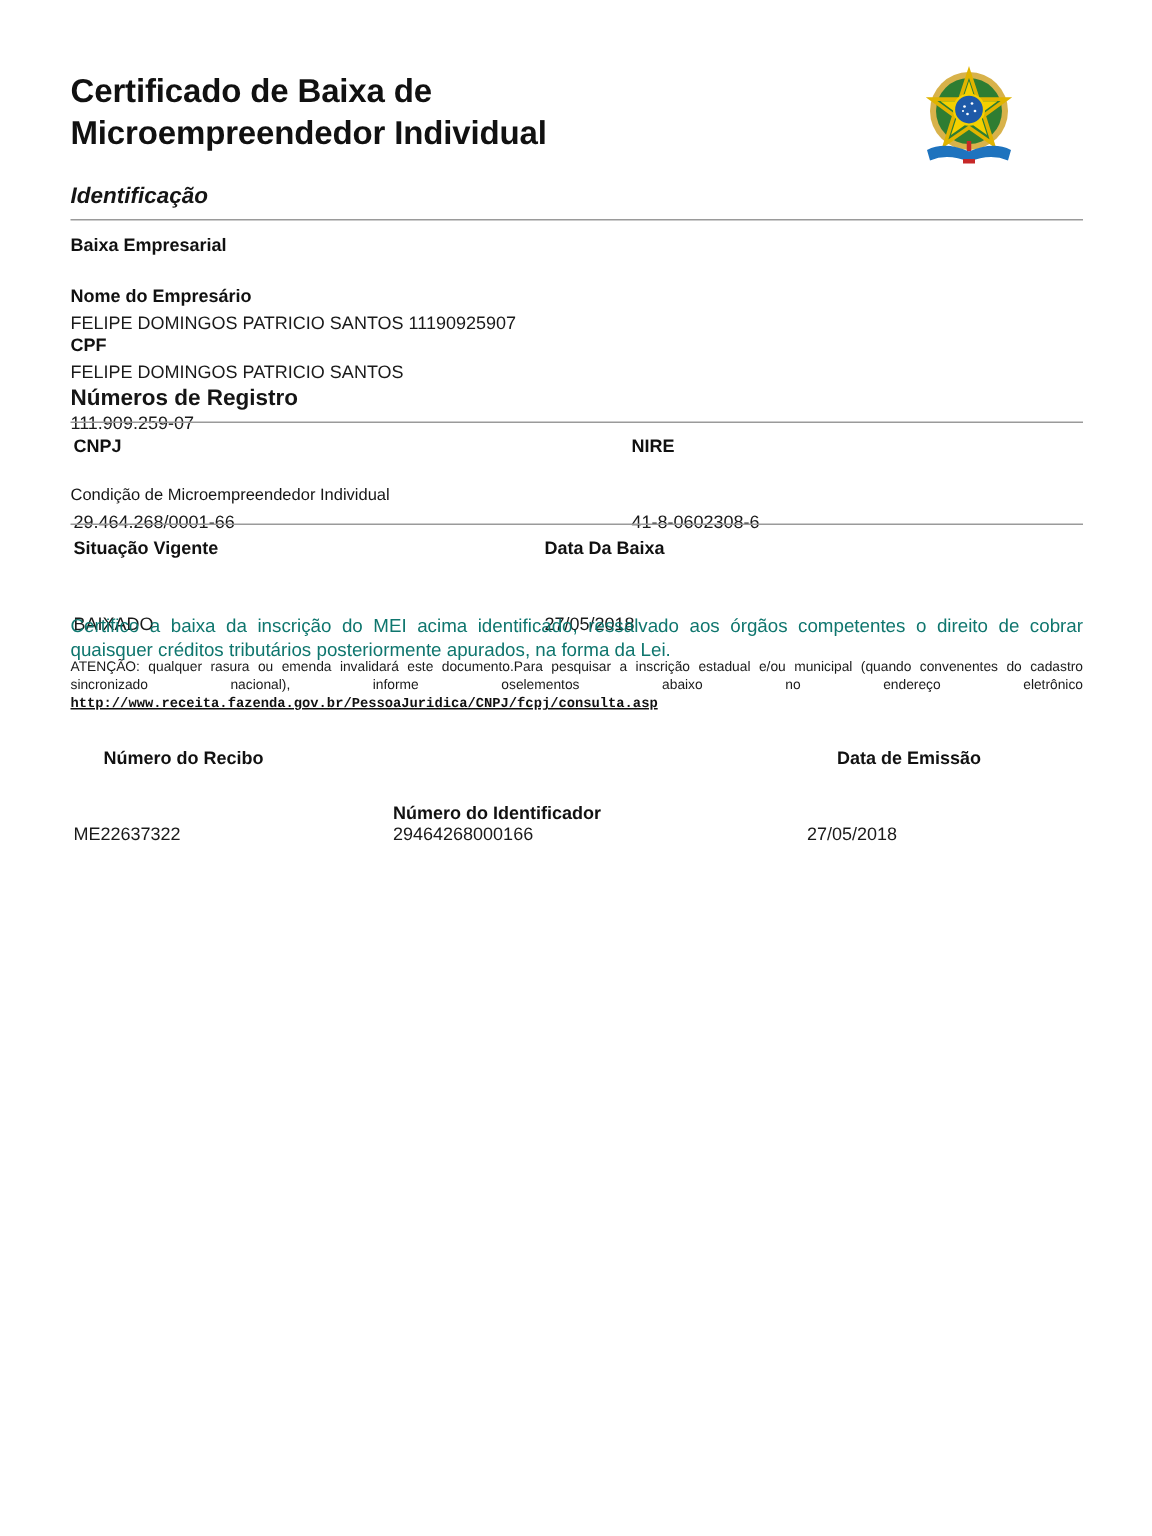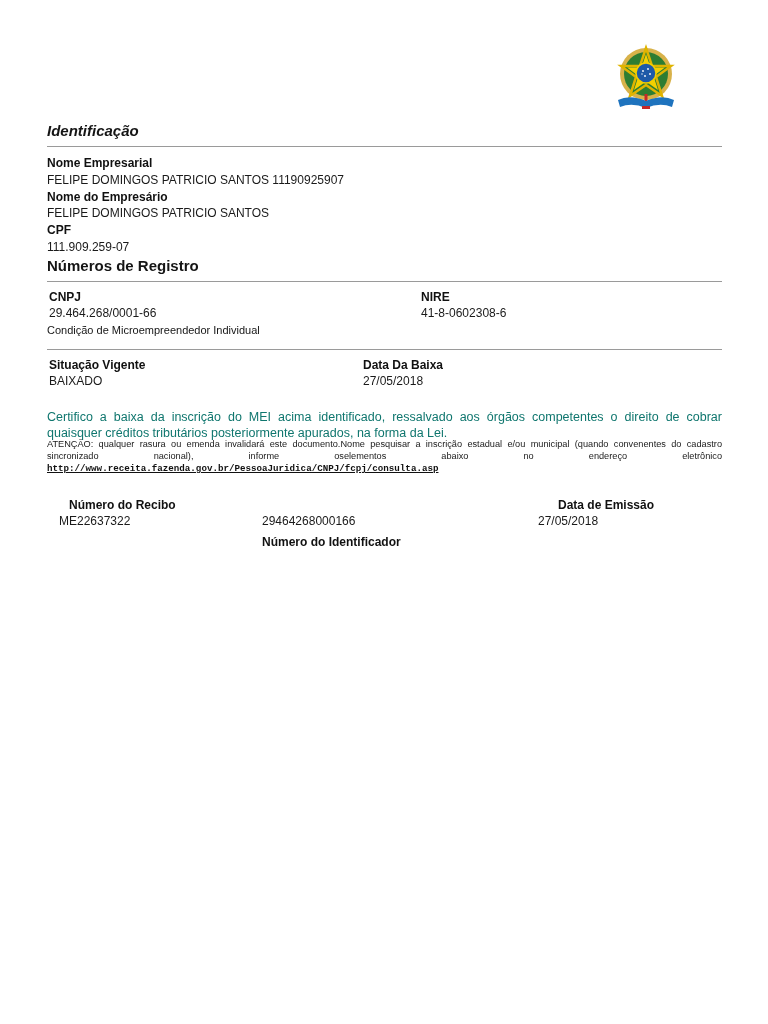"Certificado de Baixa de" div { html: none -> <div>Certificado de Baixa de</div> }
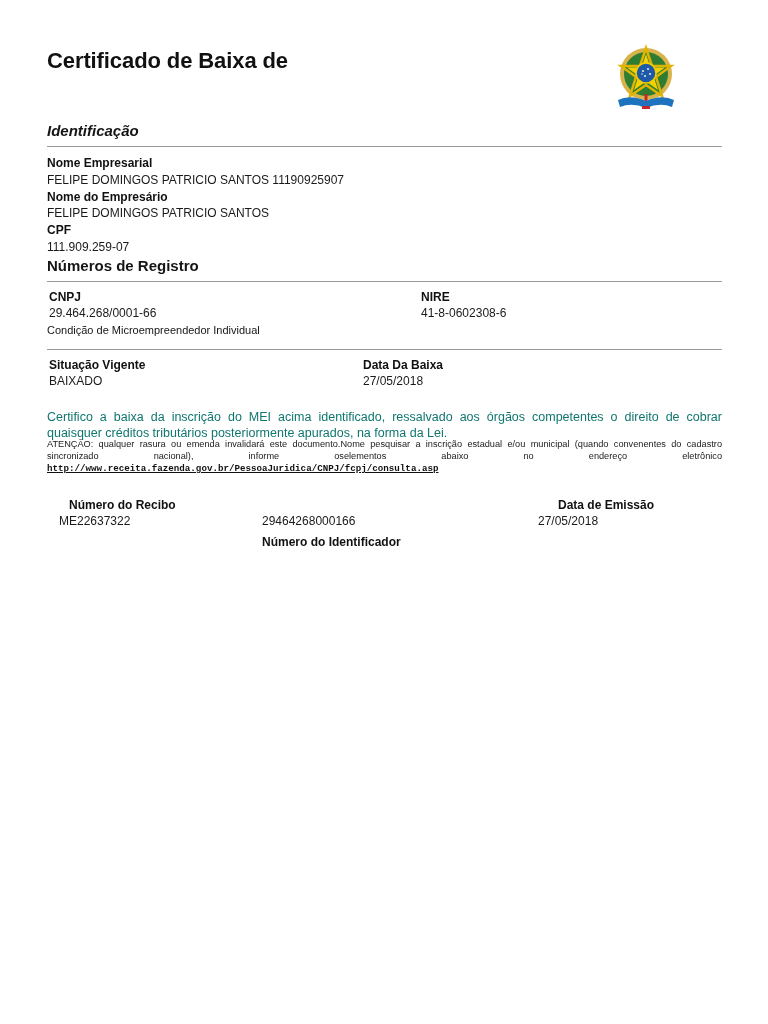"Microempreendedor Individual" div { html: none -> <div>Microempreendedor Individual</div> }
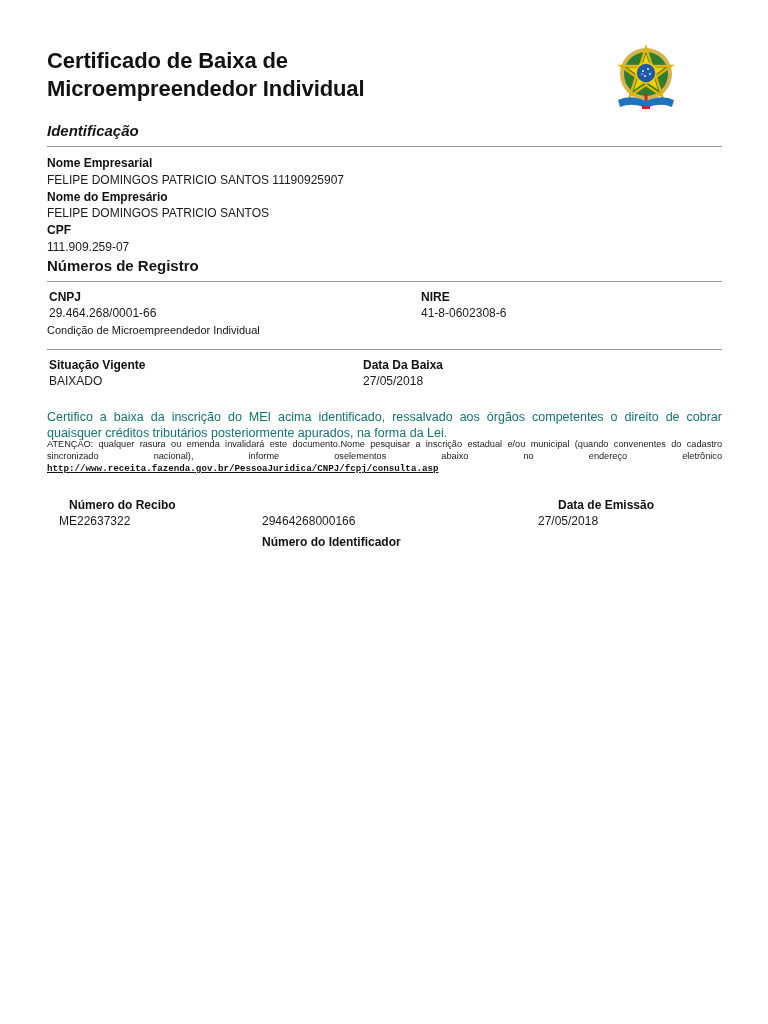"Nome Empresarial" div.abs { text: Nome -> Baixa }
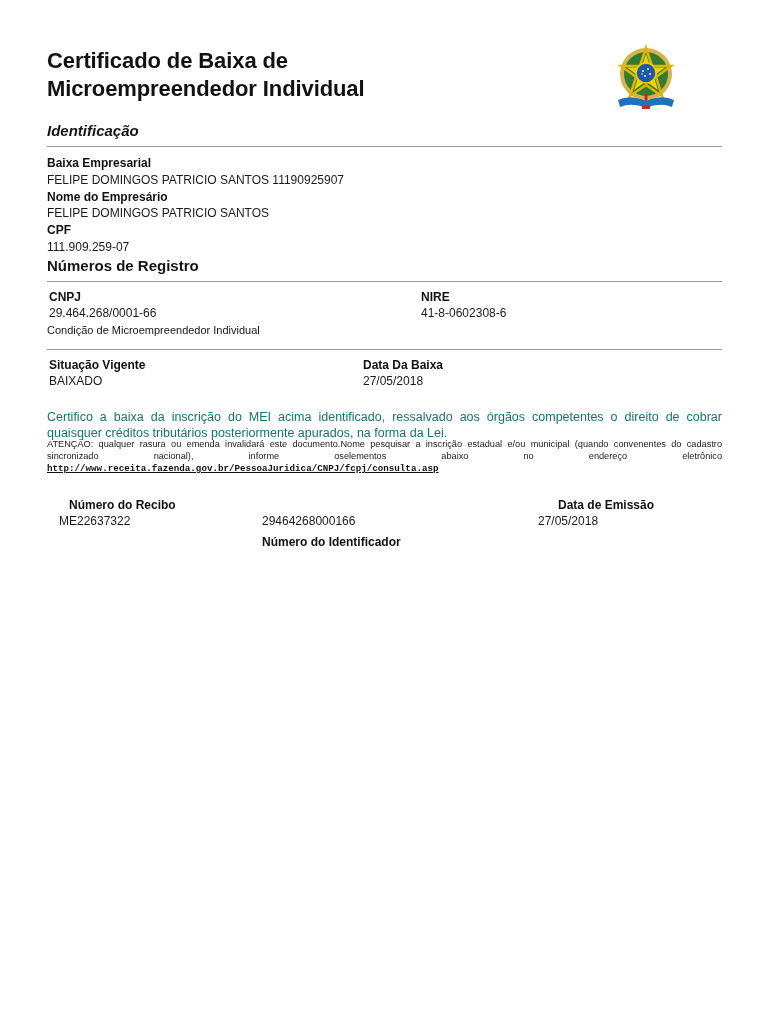"FELIPE DOMINGOS PATRICIO SANTOS" .value { margin-top: none -> 35px }
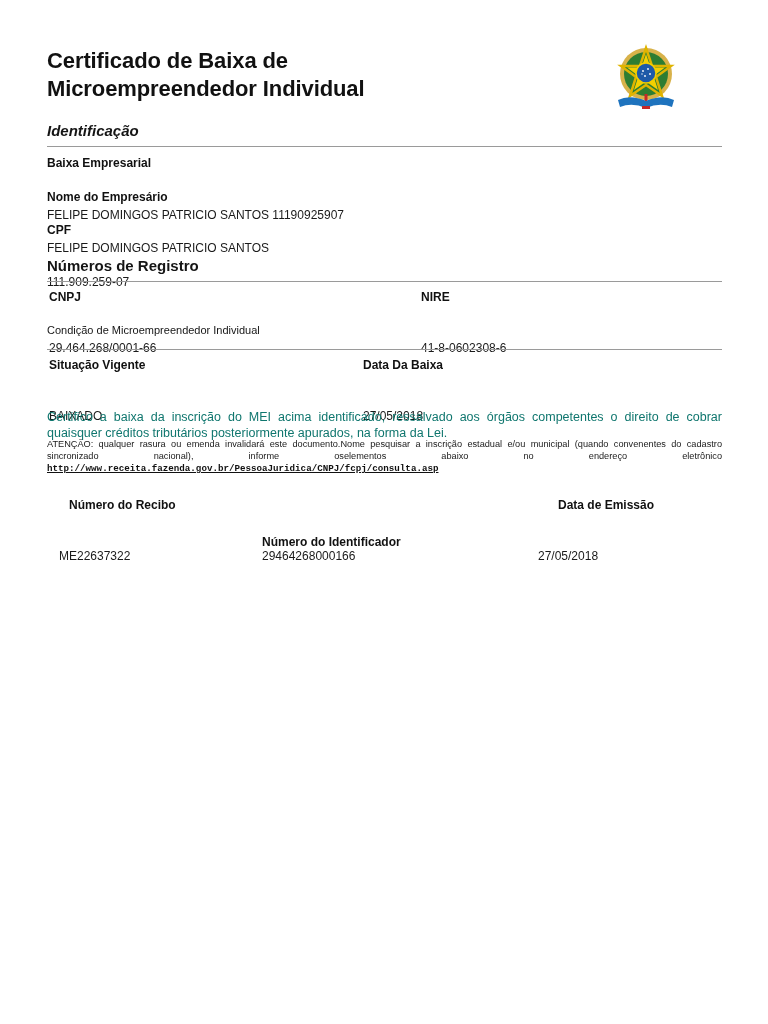"ATENÇÃO: qualquer rasura ou emenda" span { text: documento.Nome -> documento.Para }
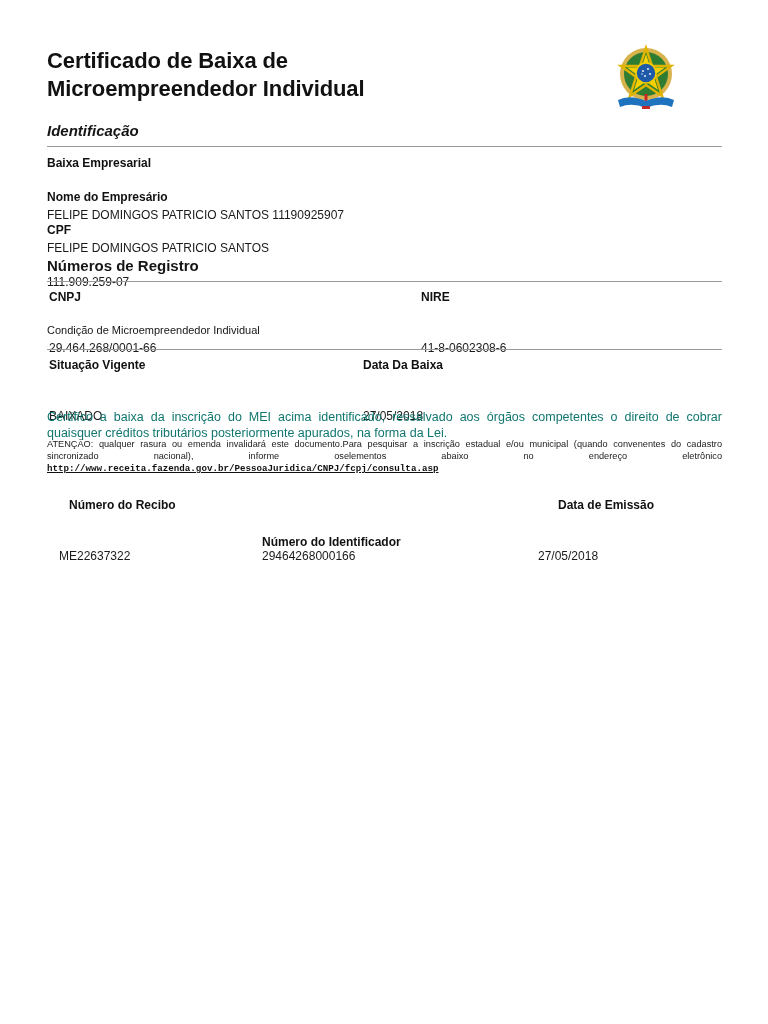"ME22637322" div.abs { left: 59px -> 49px }
